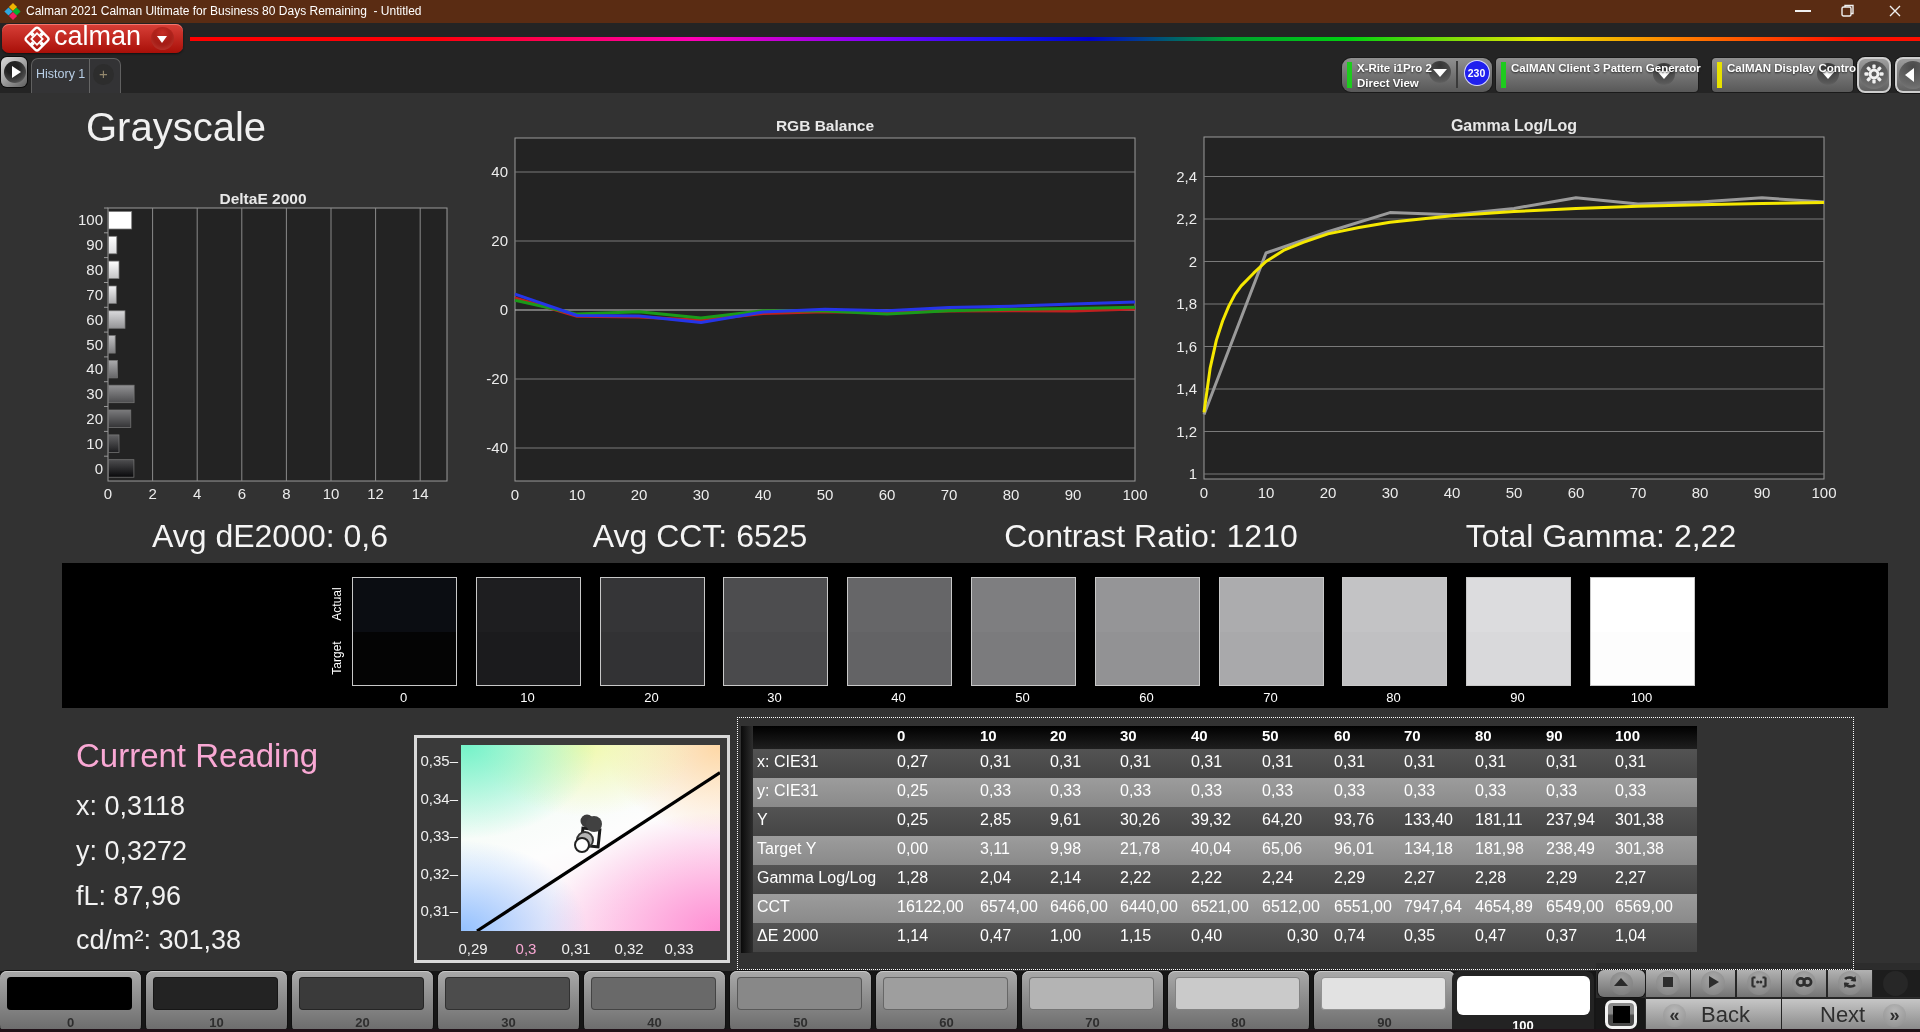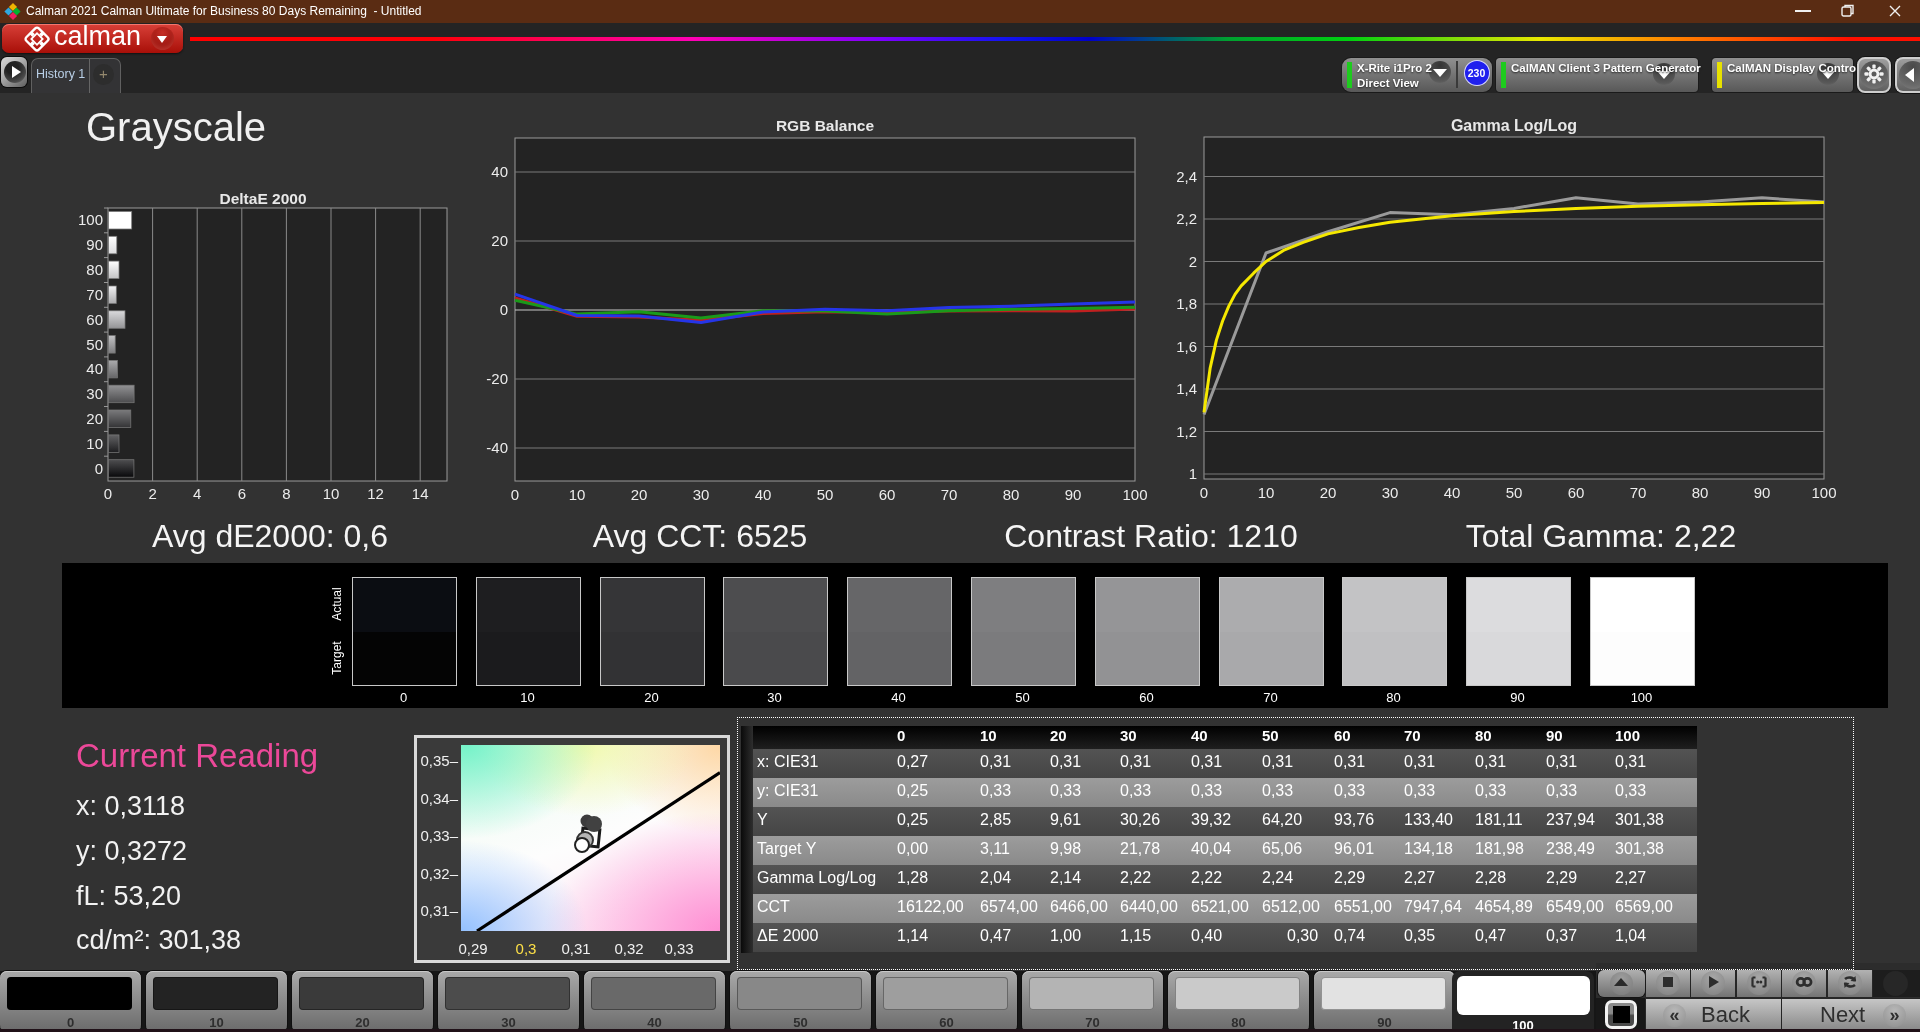"Current Reading" div { color: #ec4899 -> #f9a8d4 }
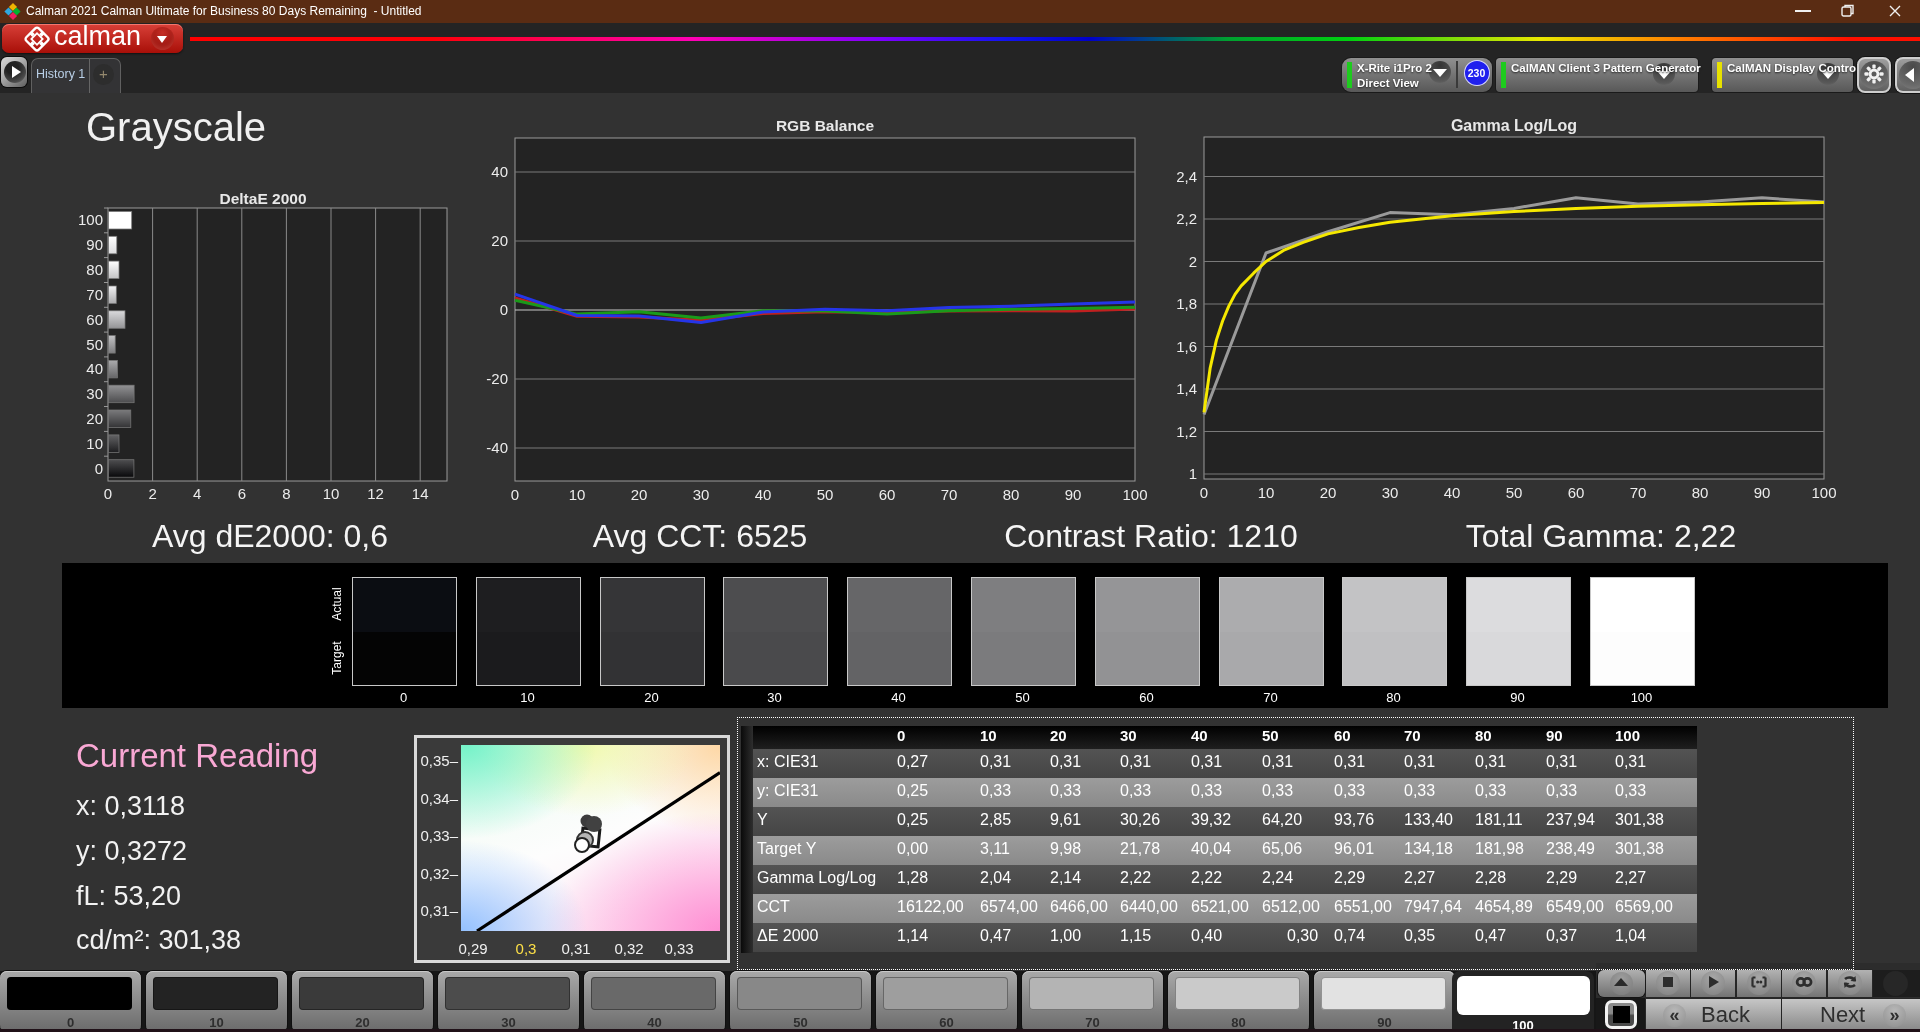"fL: 53,20" div { text: 53,20 -> 87,96 }
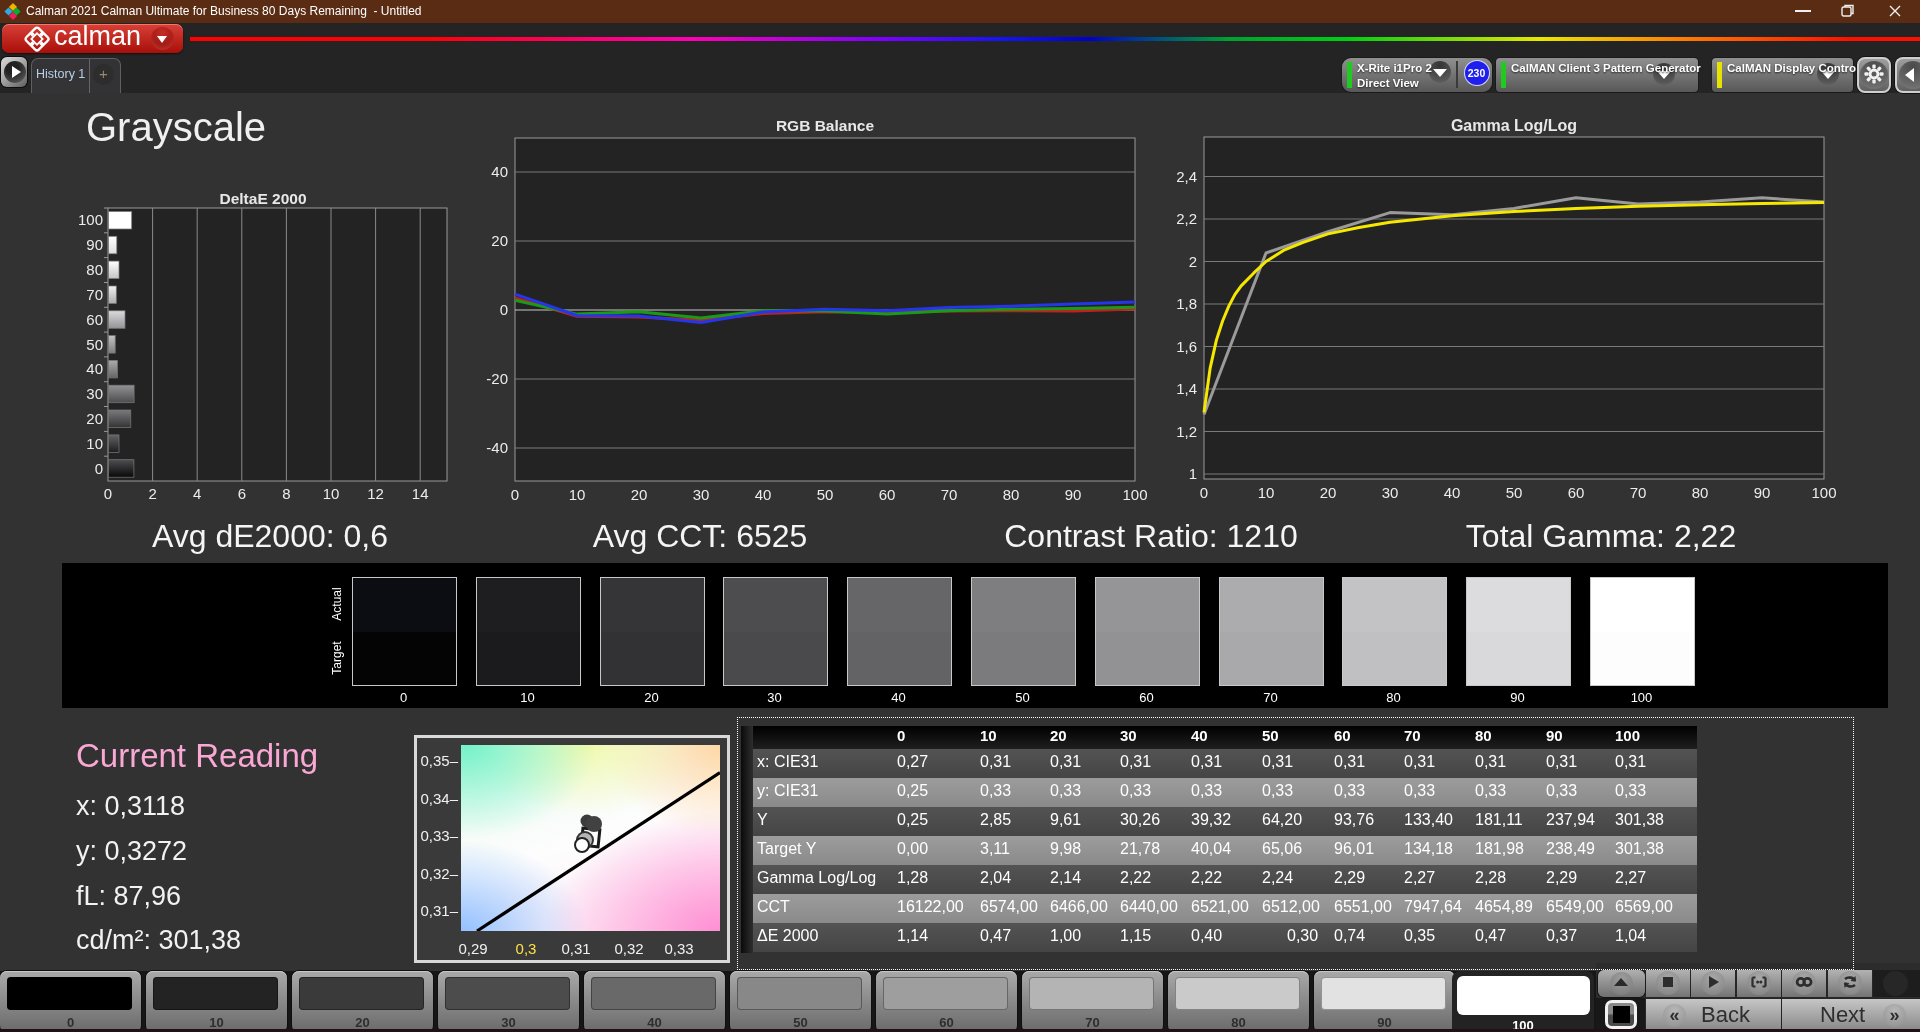"0,3" div { color: #fde047 -> #f9a8d4 }
